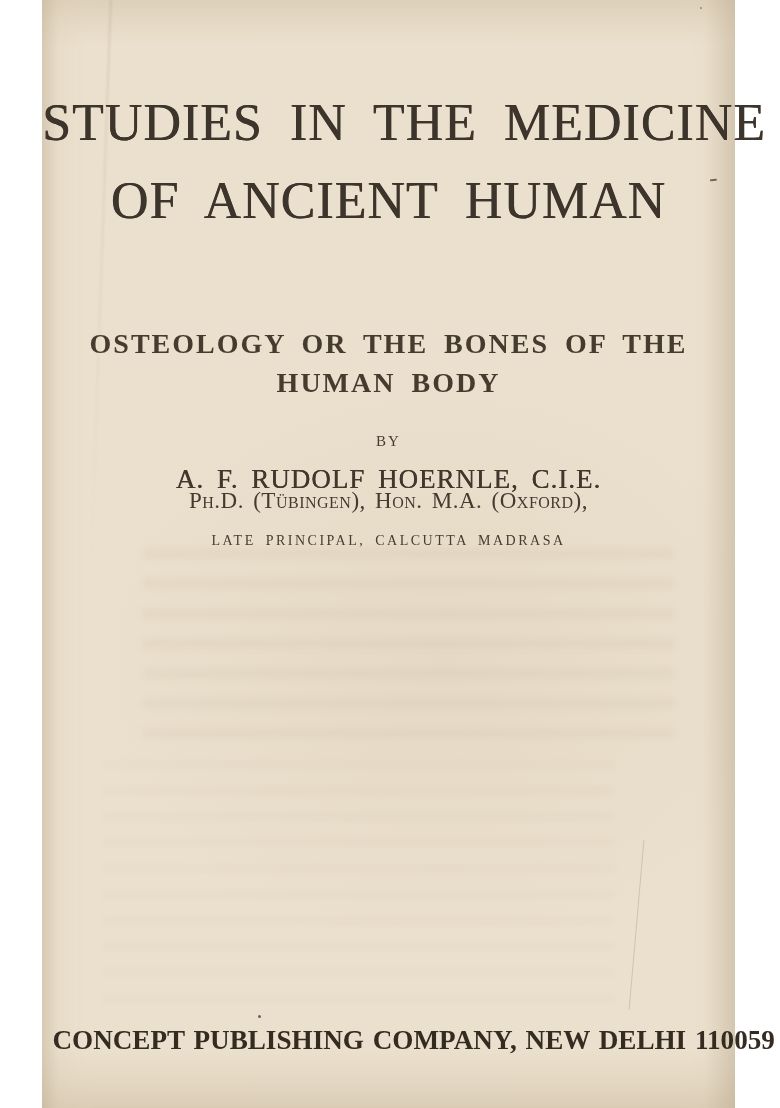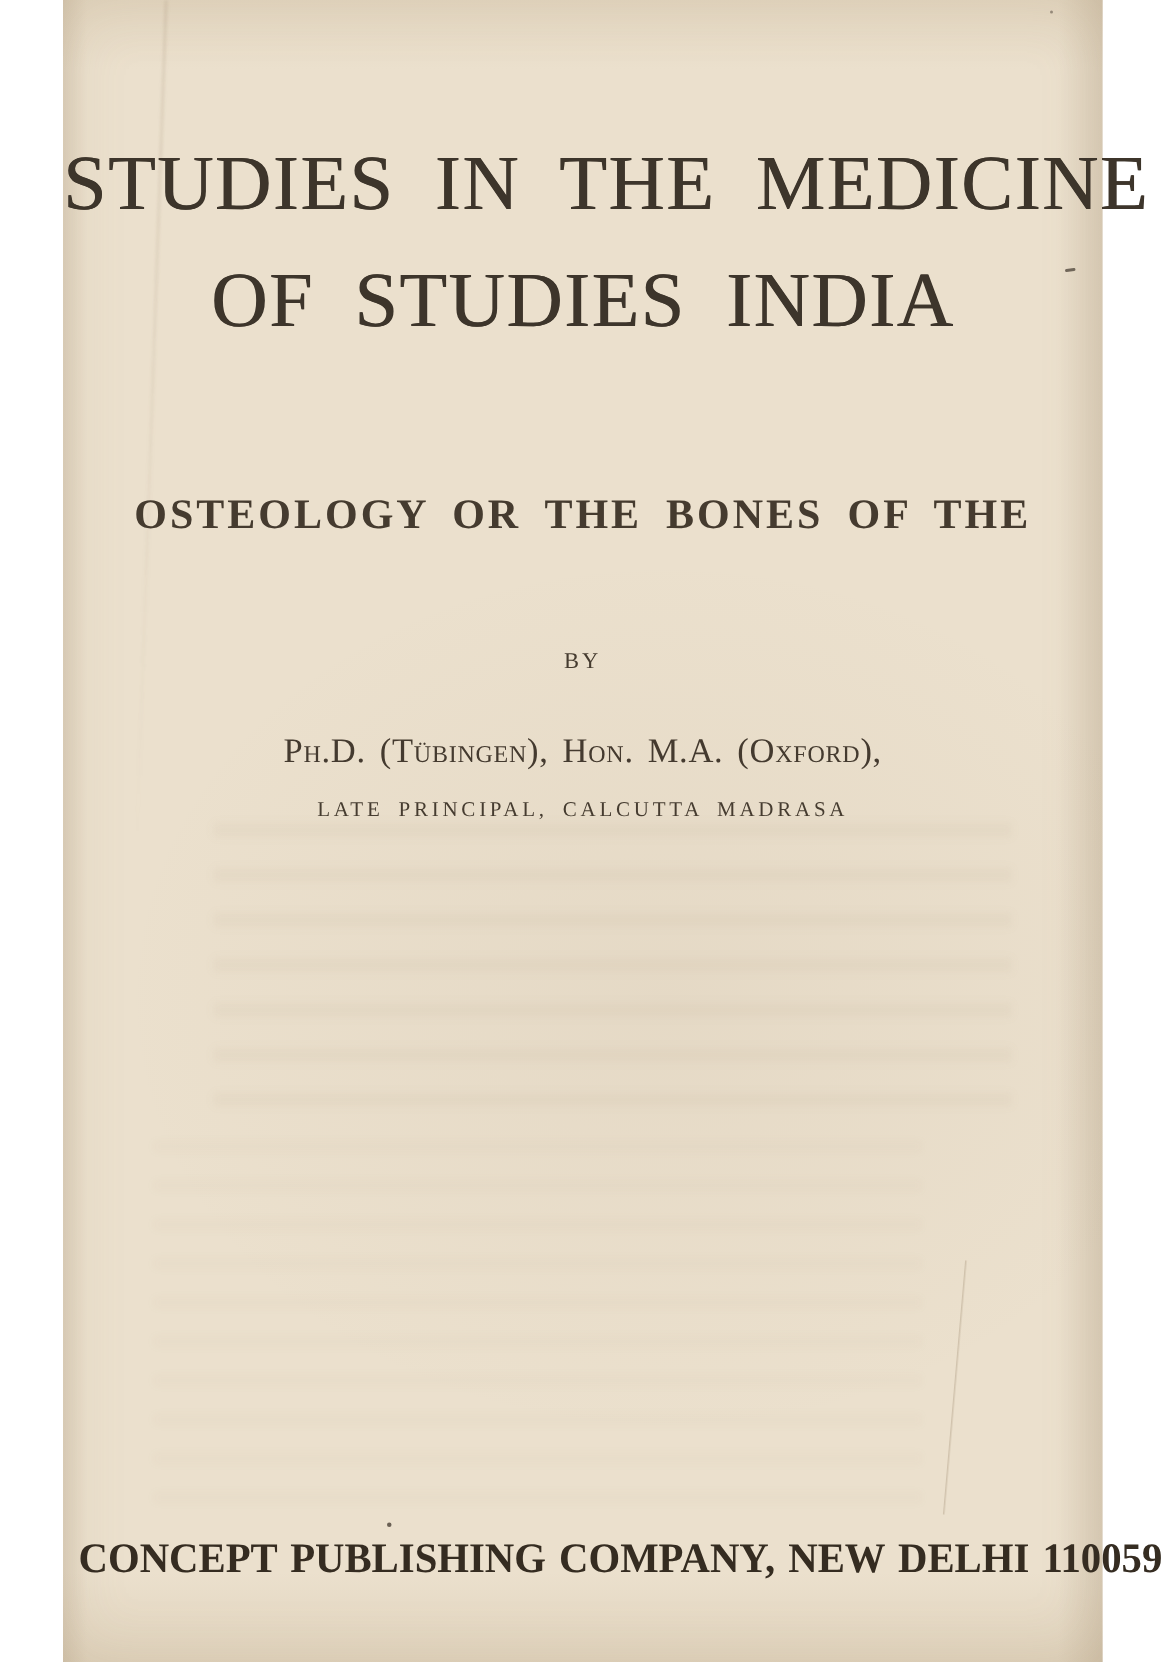"OF STUDIES INDIA" div.line { text: STUDIES INDIA -> ANCIENT HUMAN }
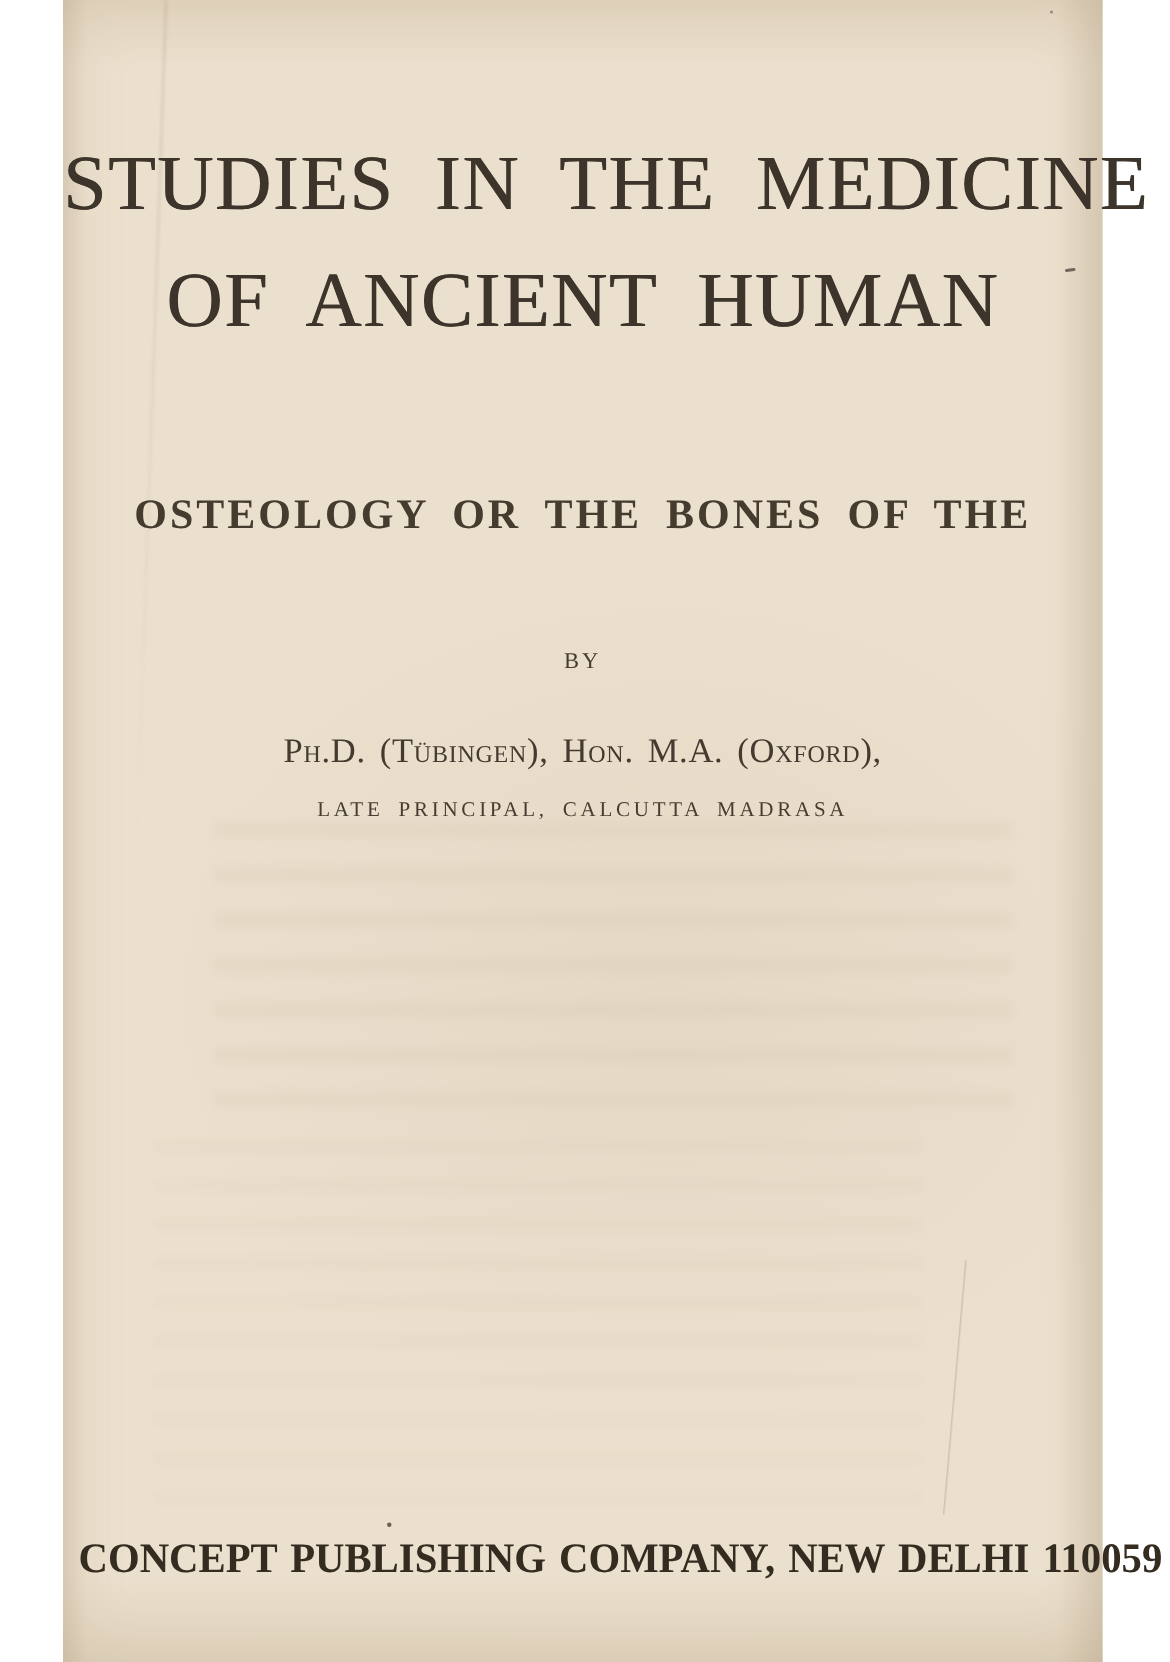"HUMAN BODY" div.line { html: none -> <div>HUMAN BODY</div> }
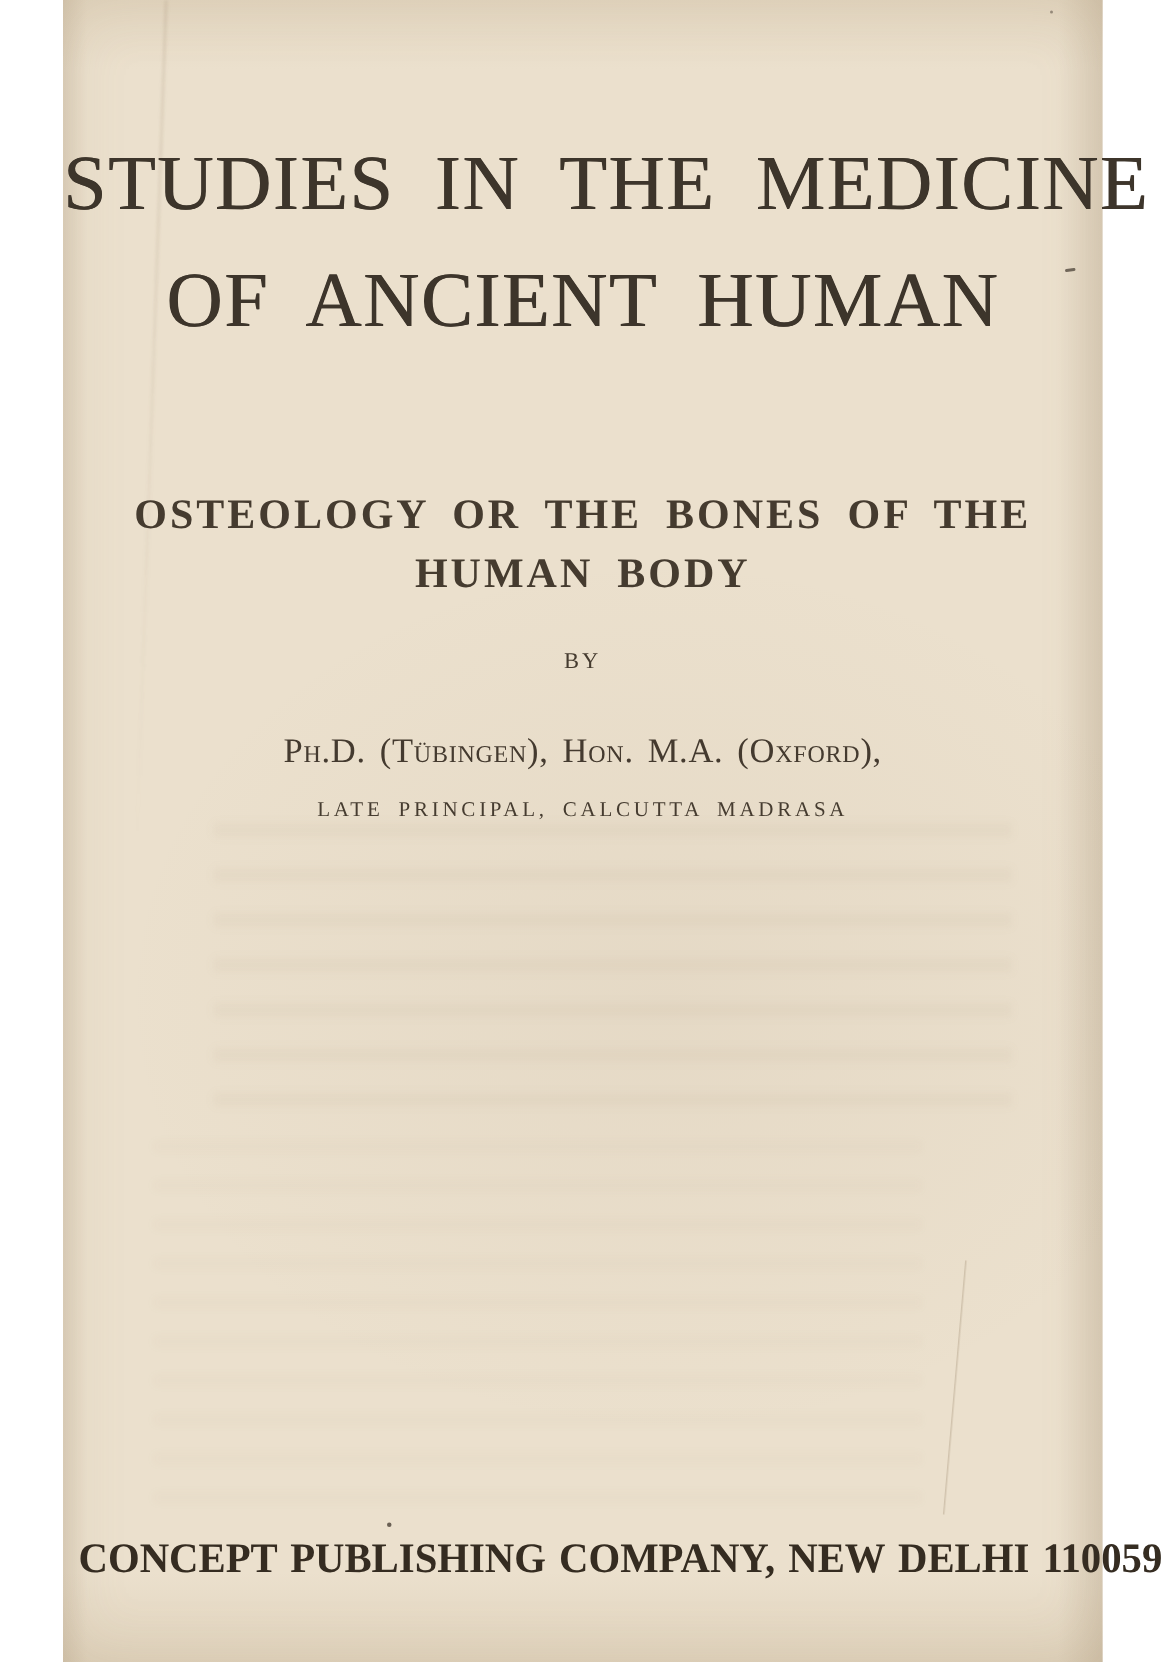"A. F. RUDOLF HOERNLE, C.I.E." div.line { html: none -> <div>A. F. RUDOLF HOERNLE, C.I.E.</div> }
